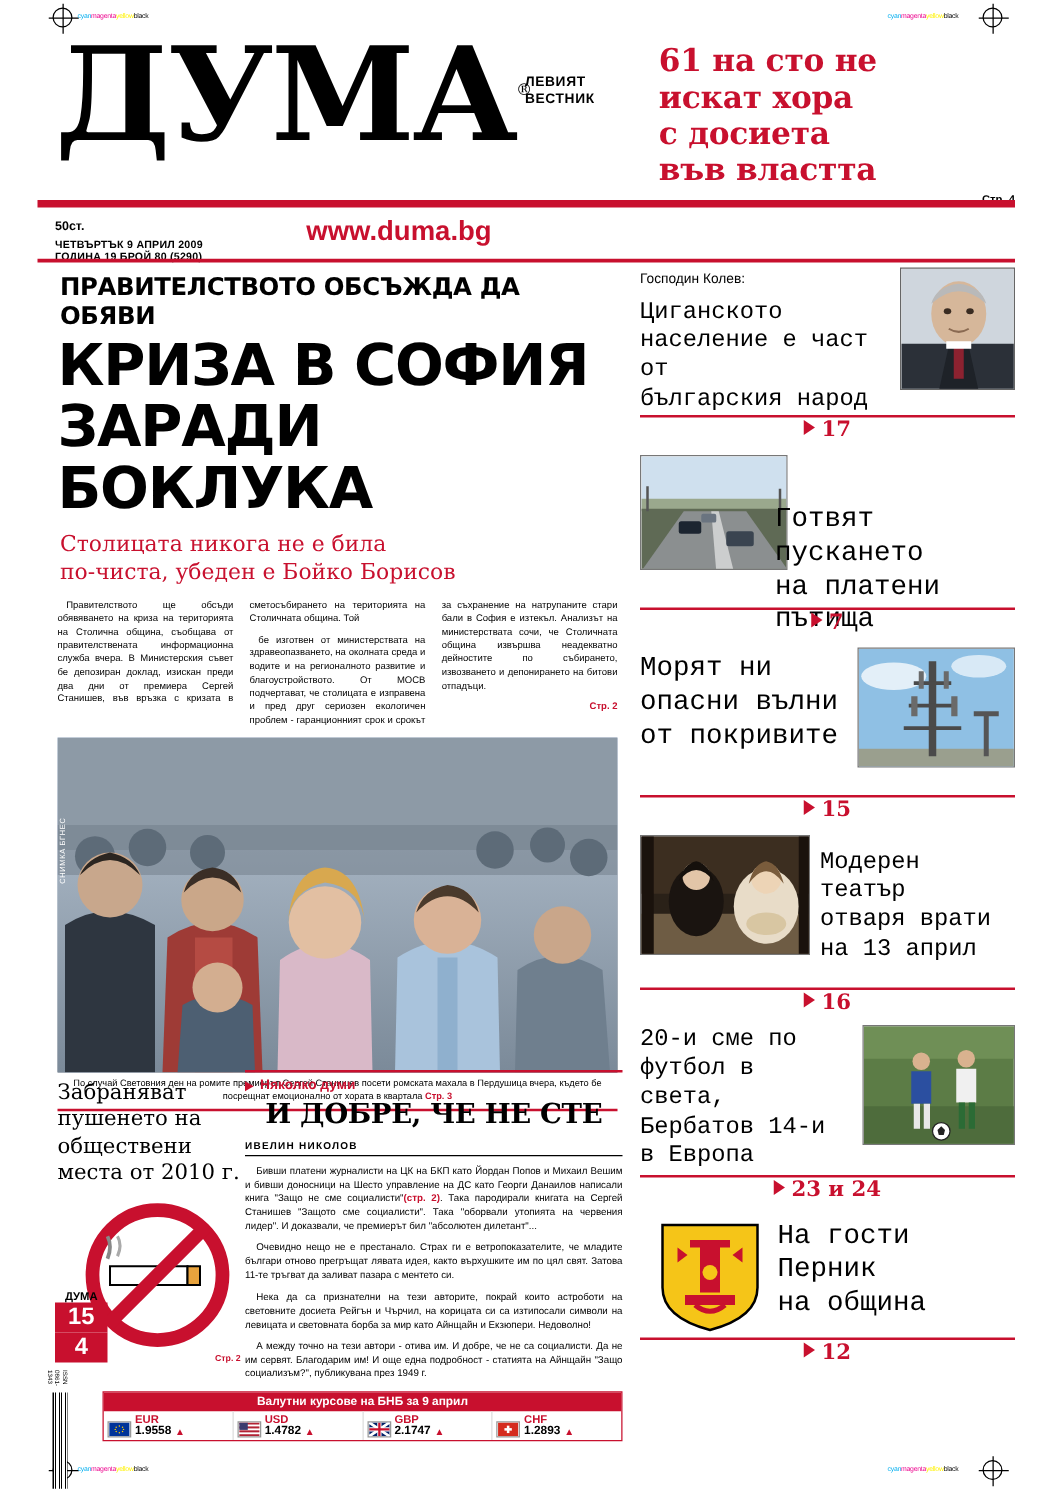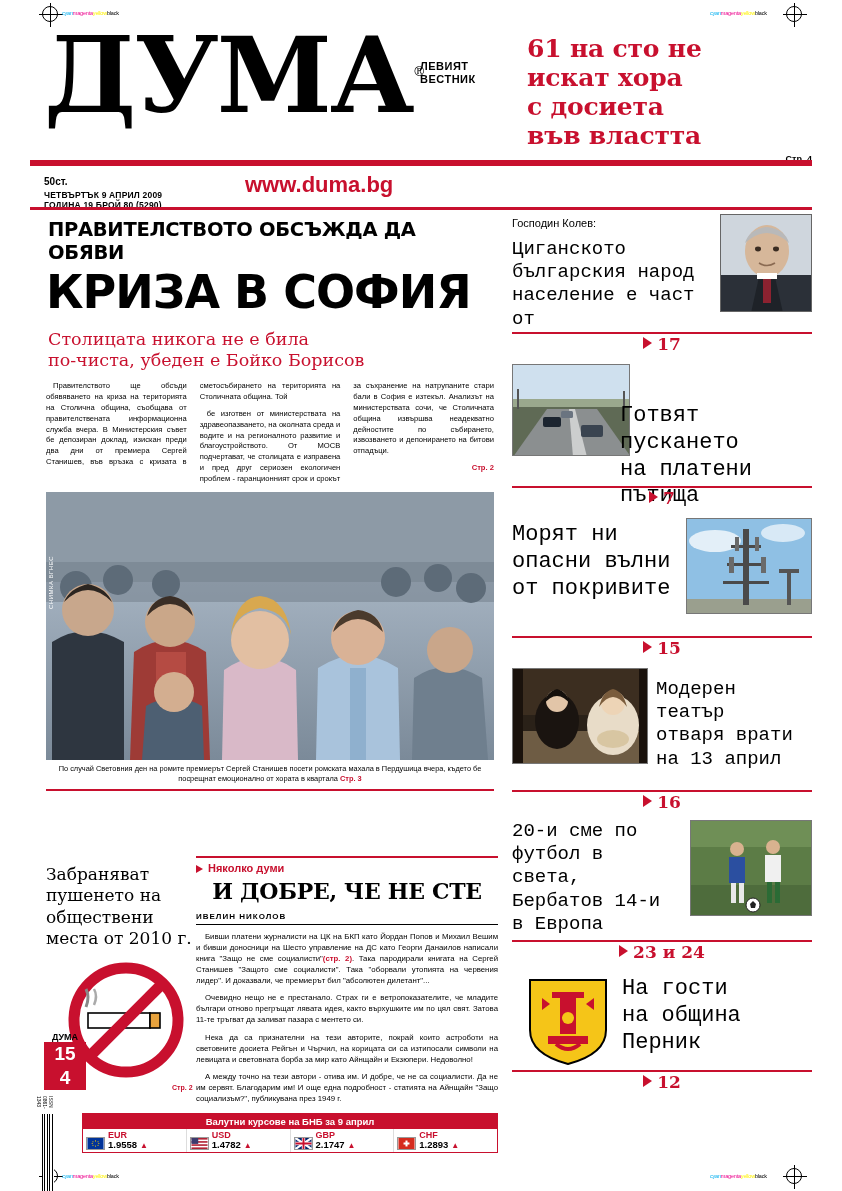"ЗАРАДИ БОКЛУКА" div { html: none -> <div>ЗАРАДИ БОКЛУКА</div> }
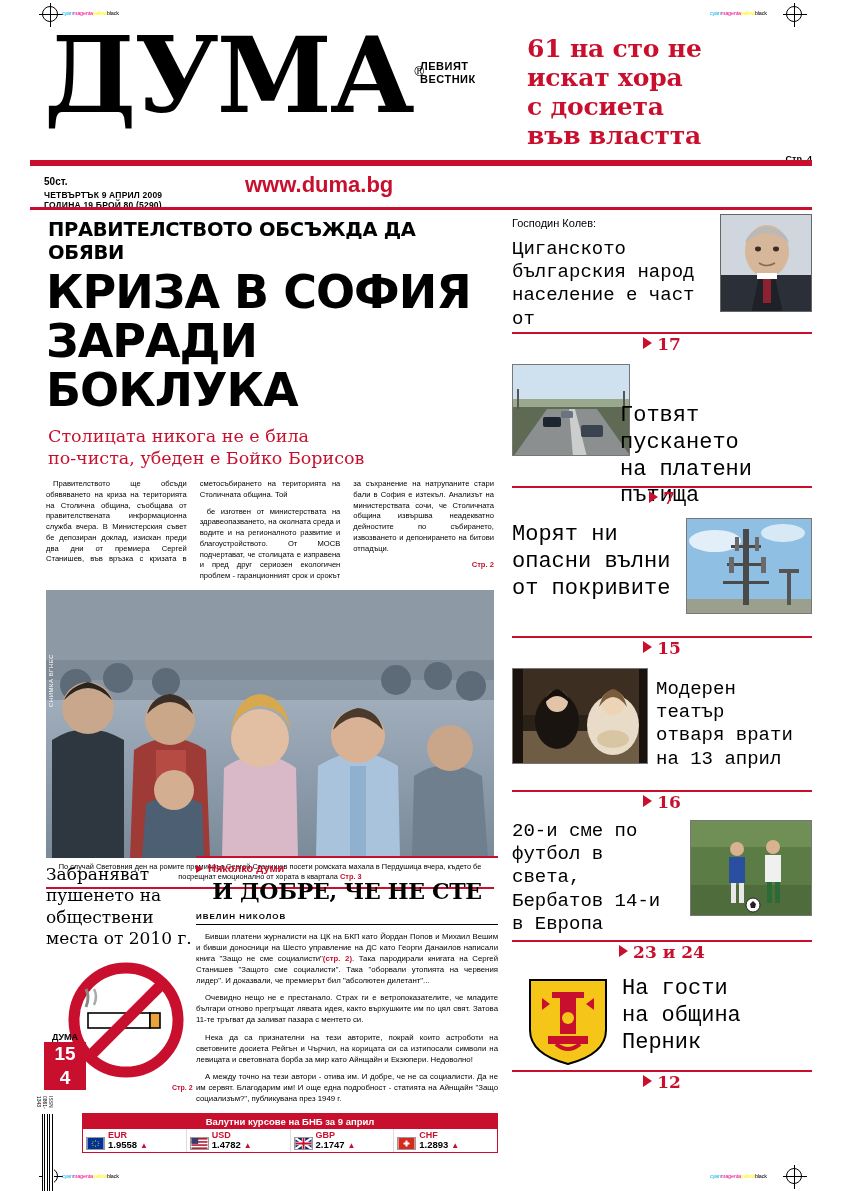"българския народ" div { order: before "население е част от" -> after "население е част от" }
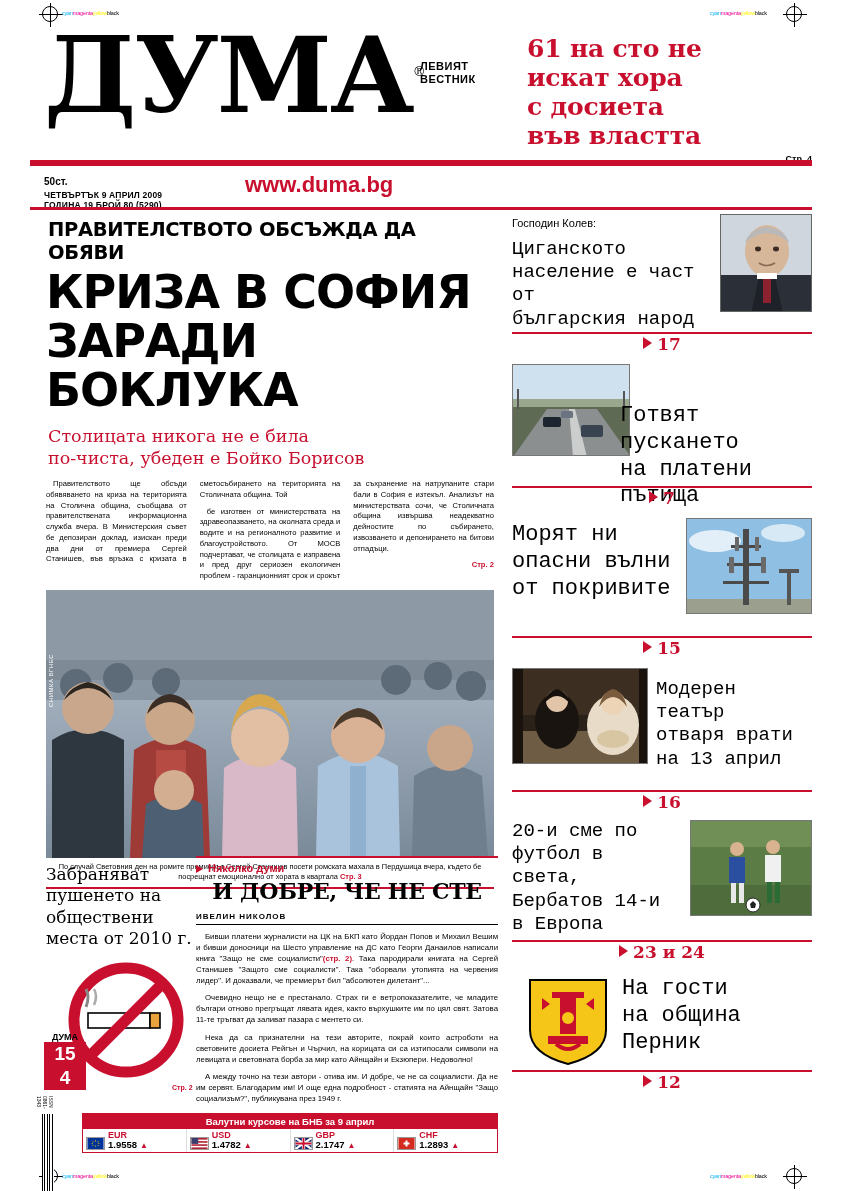"на община" div { order: before "Перник" -> after "Перник" }
